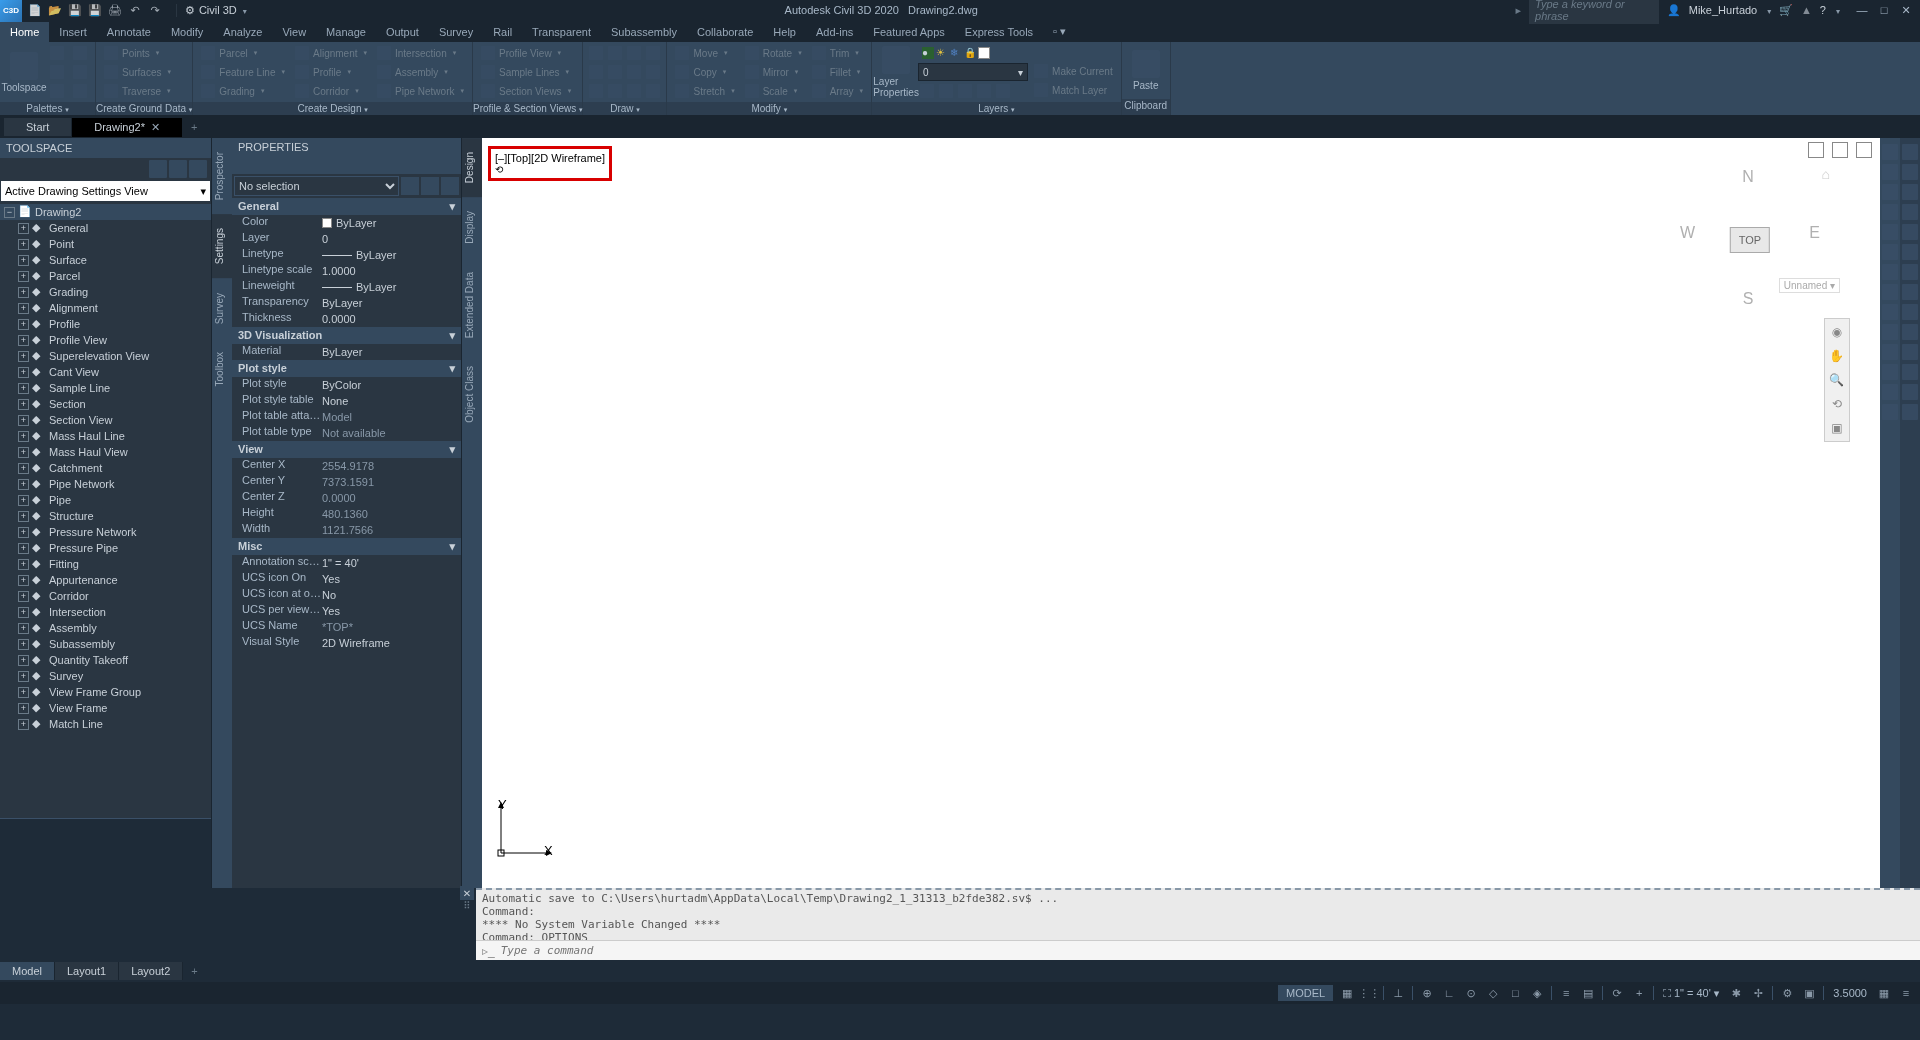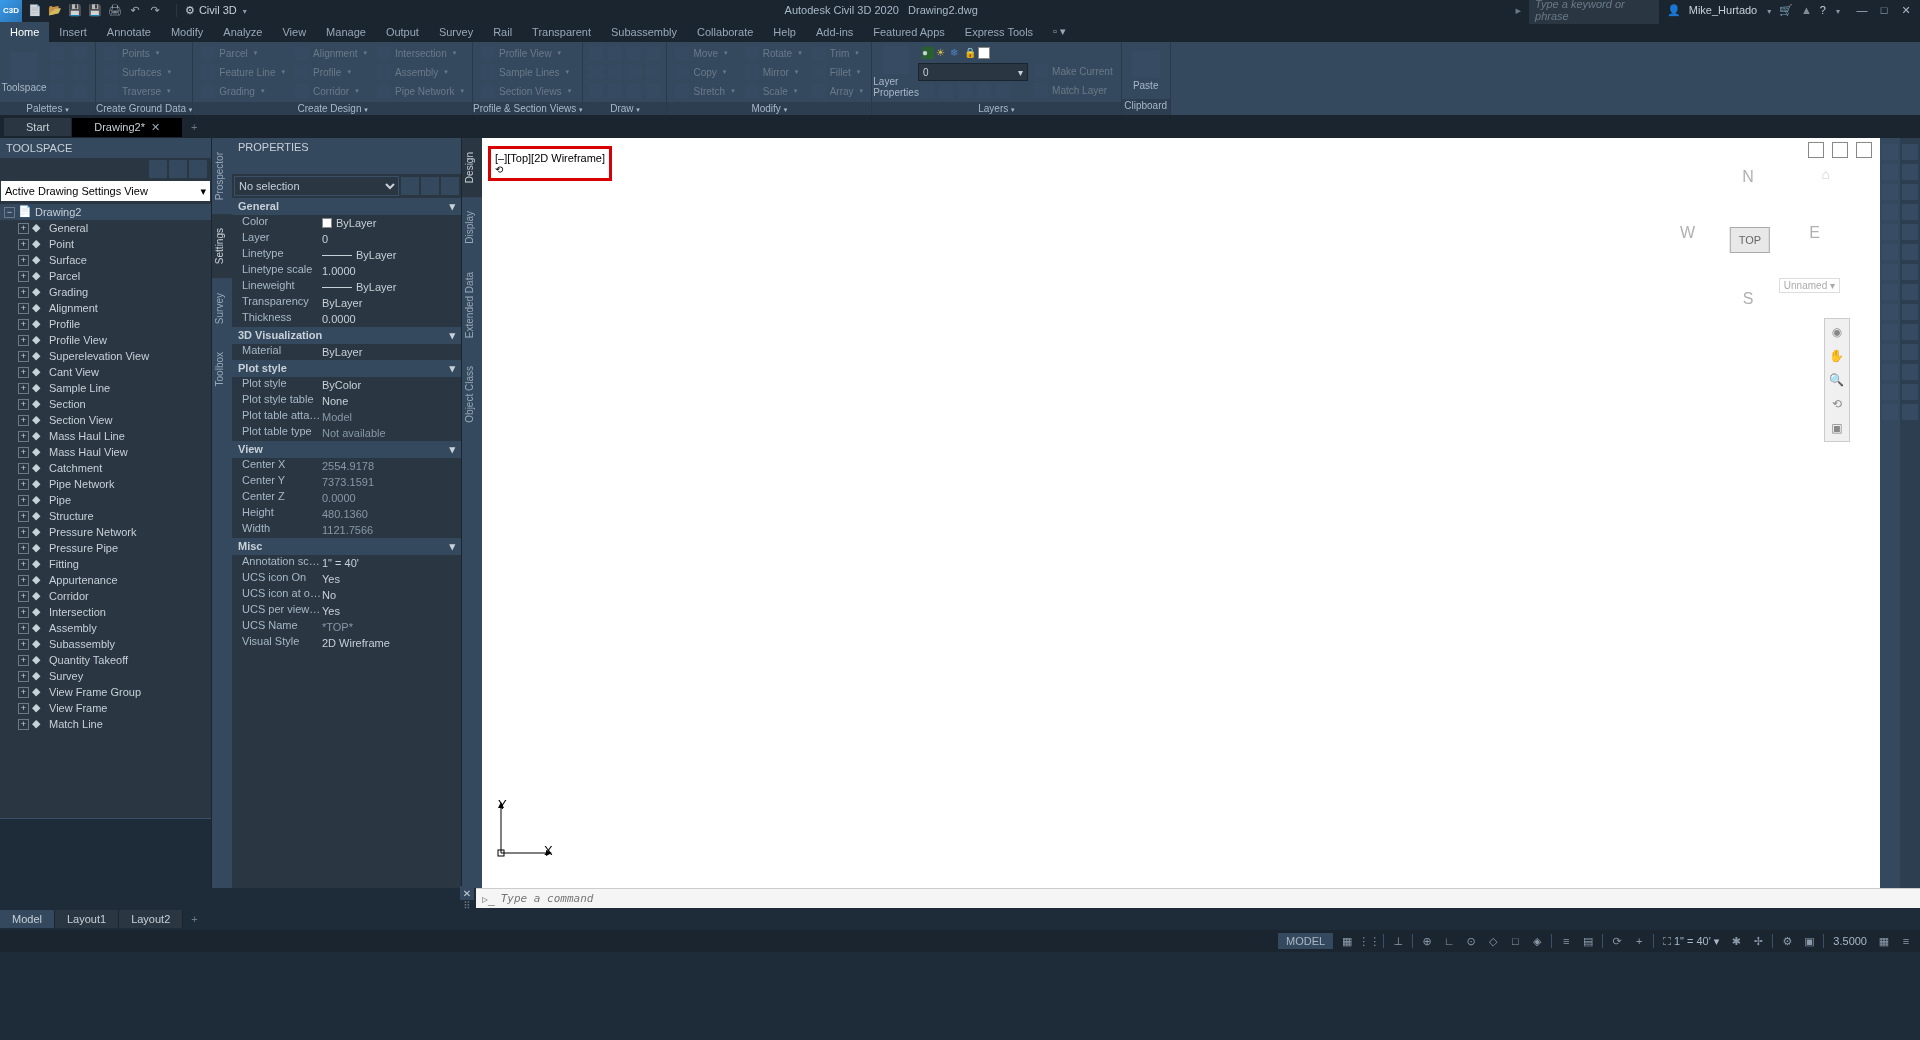"Automatic save to" div.cmdhistory { html: none -> <div>Automatic save to C:\Users\hurtadm\AppData\Local\Temp\Drawing2_1_31313_b2fde382.sv$ ...<br>Command:<br>**** No System Variable Changed ****<br>Command: OPTIONS</div> }
